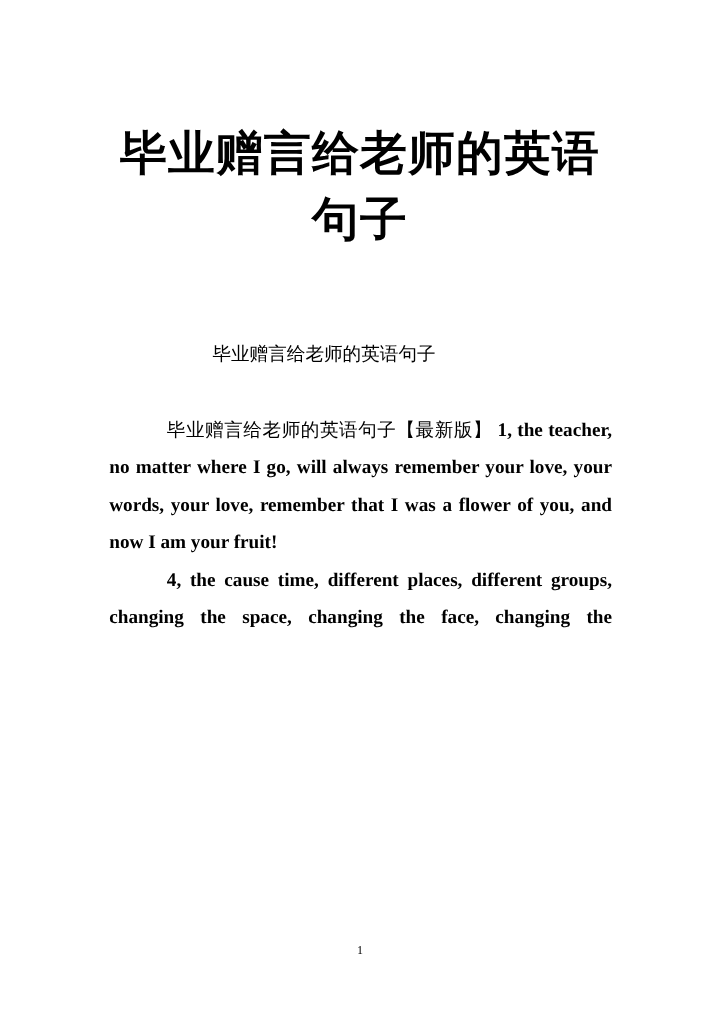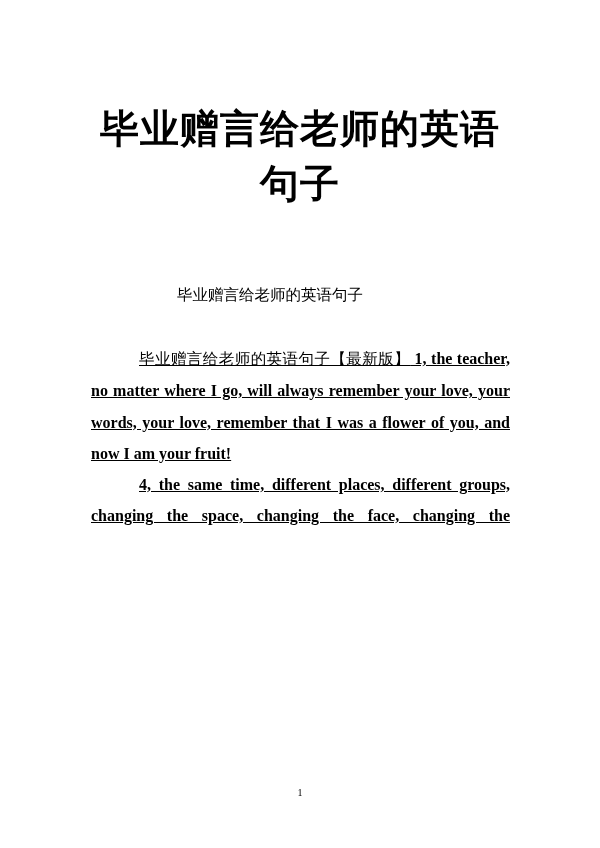"毕业赠言给老师的英语句子【最新版】 1, the teacher, no" .para { text-decoration: underline -> none }
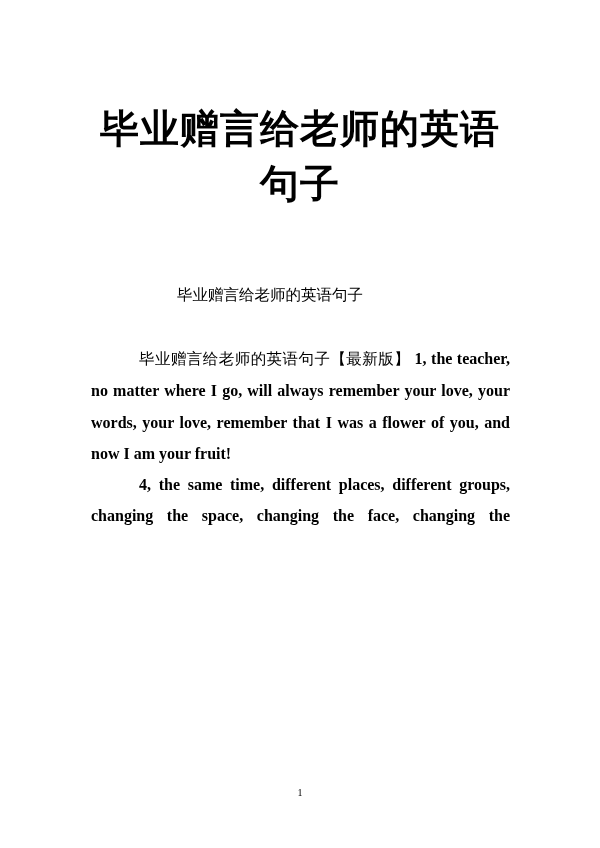"4, the same time, different" p.para { text: same -> cause }
